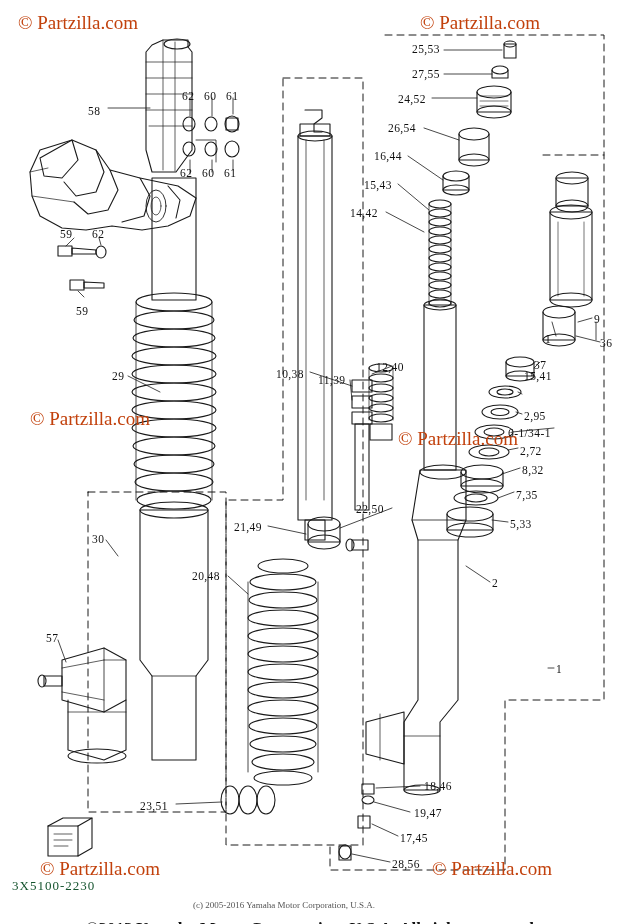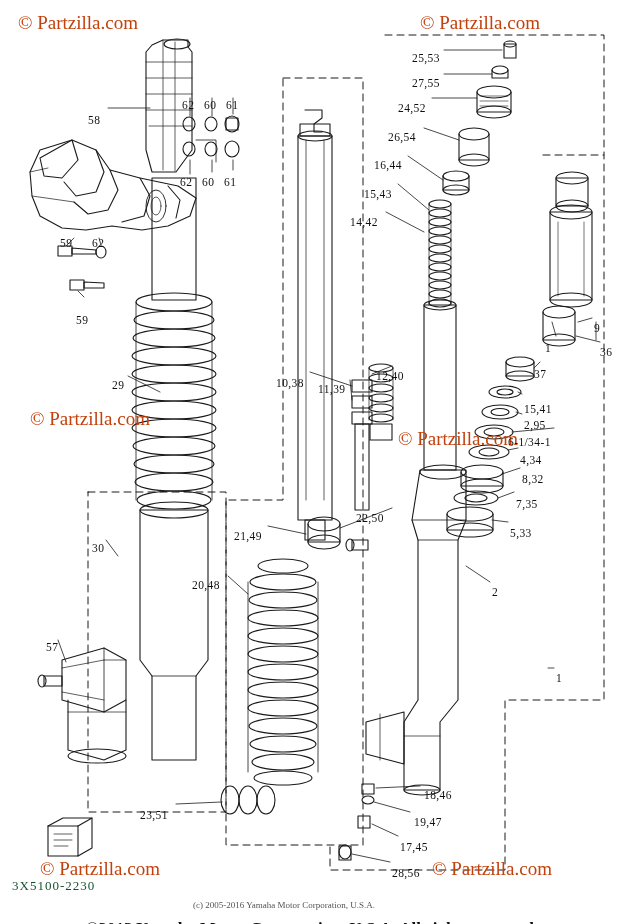"25,53" .lbl { margin-top: 9px -> none }
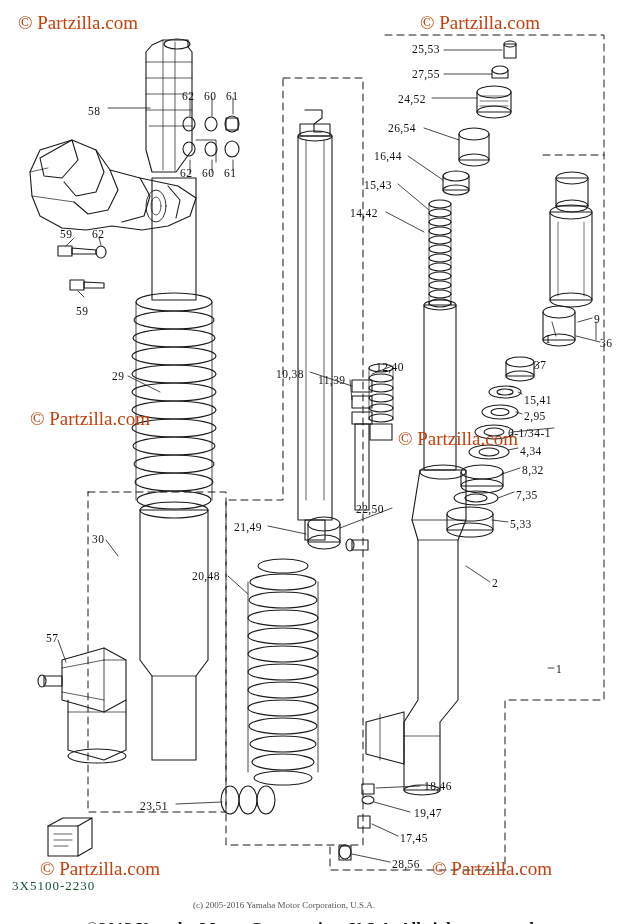"15,41" div.lbl { top: 394px -> 370px }
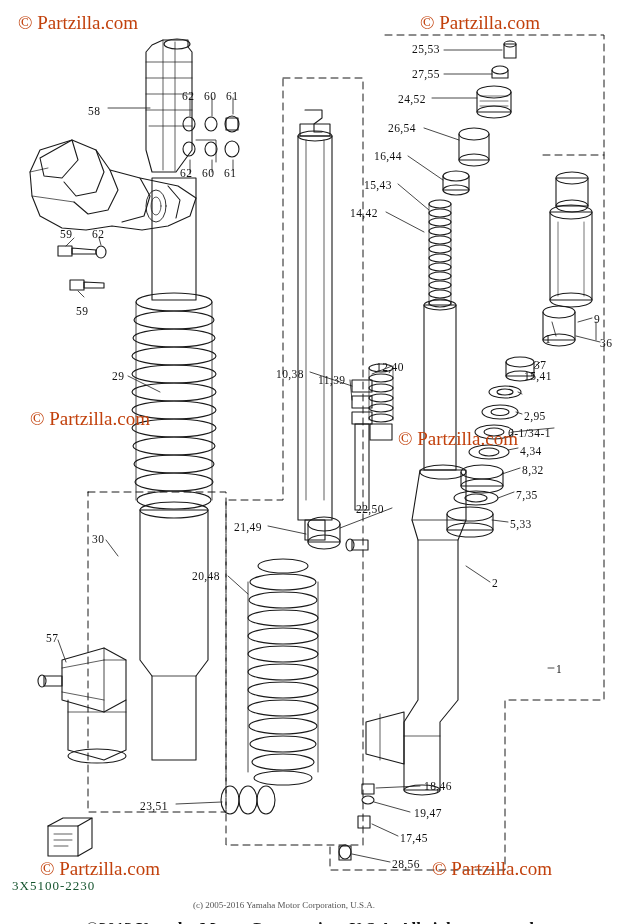"4,34" div.lbl { text: 4,34 -> 2,72 }
